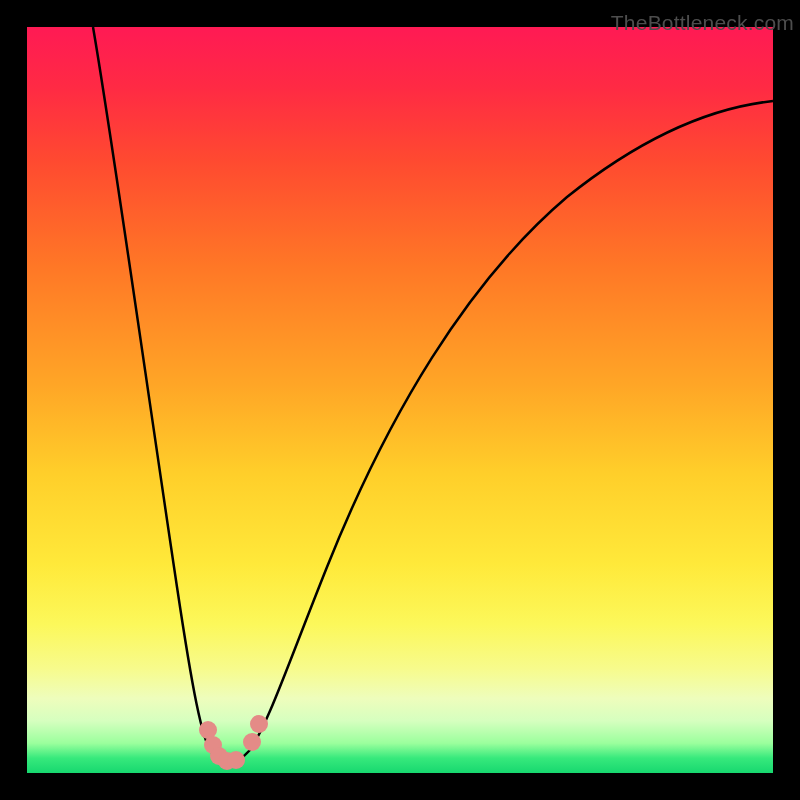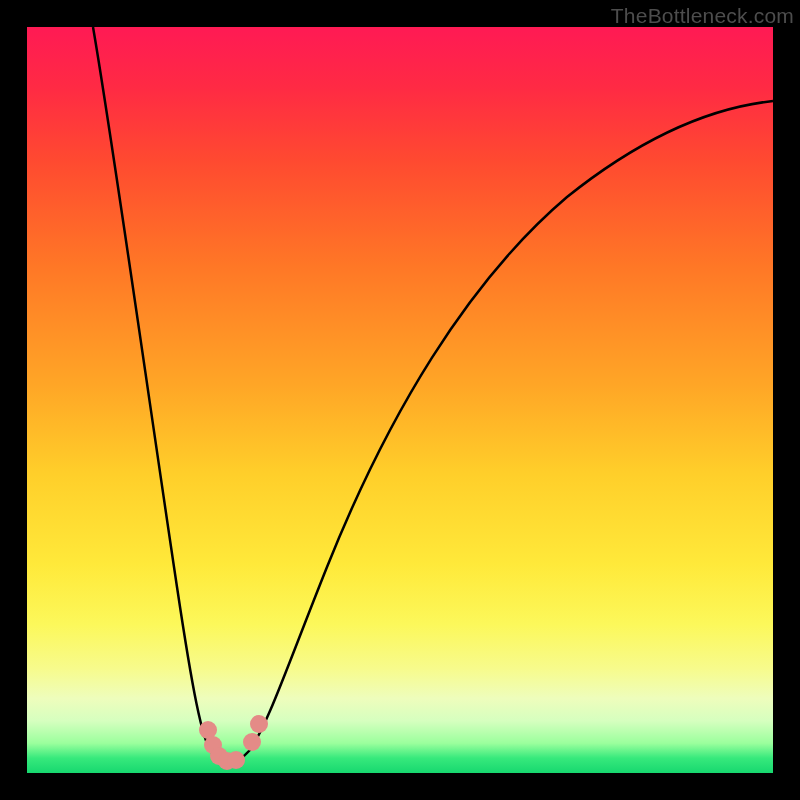"TheBottleneck.com" .attribution { top: 4px -> 11px }
